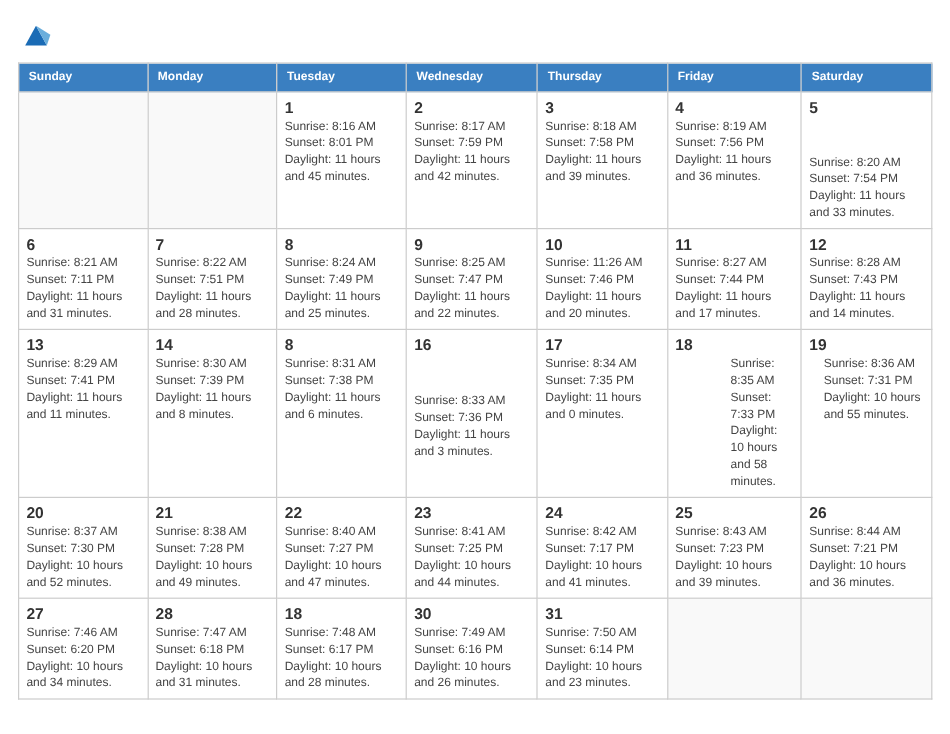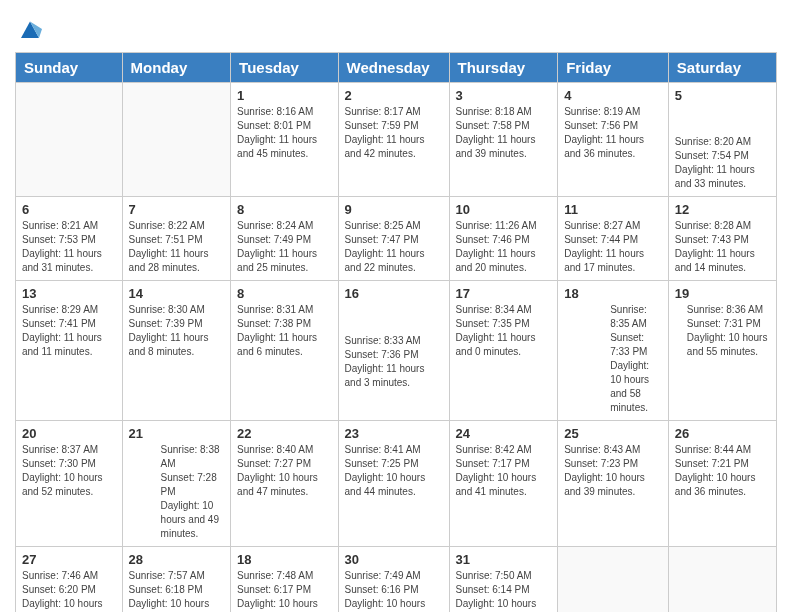"Sunday" .calendar th { font-size: 15px -> 10px }
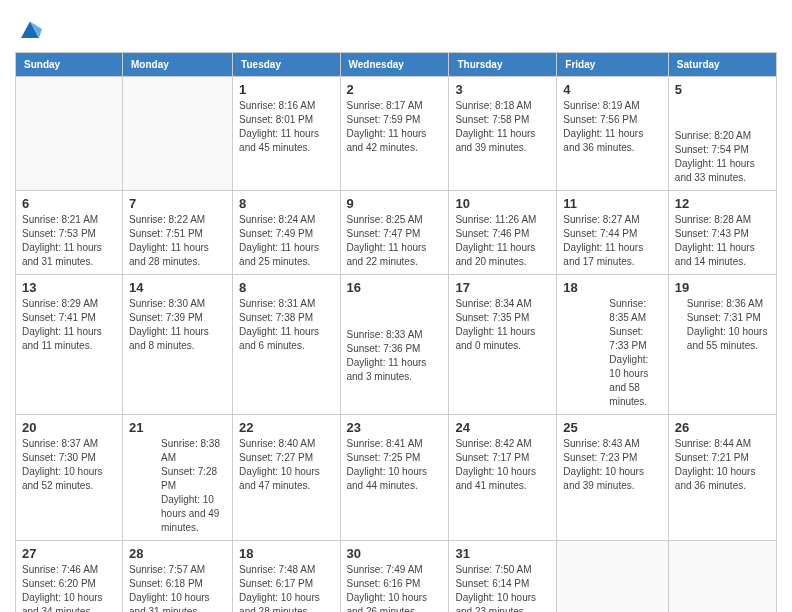"Sunrise: 8:21 AM" div.day-info { text: 7:53 -> 7:11 }
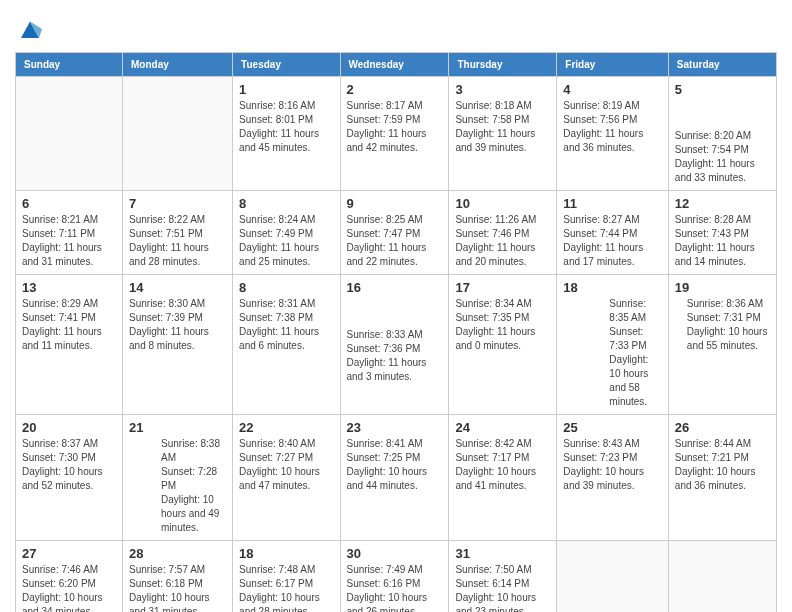"Sunrise: 8:38 AM" div.day-info { margin-left: 32px -> none }
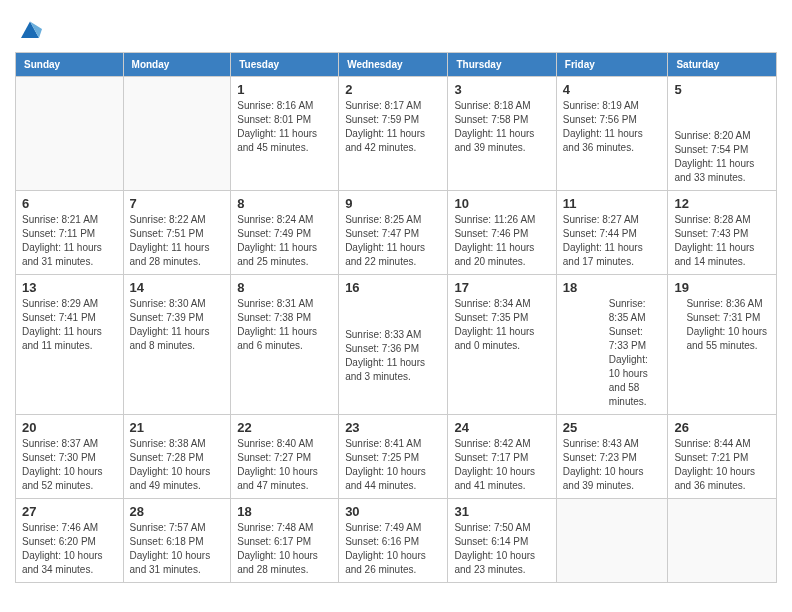"Sunrise: 7:57 AM" div.day-info { text: 7:57 -> 7:47 }
